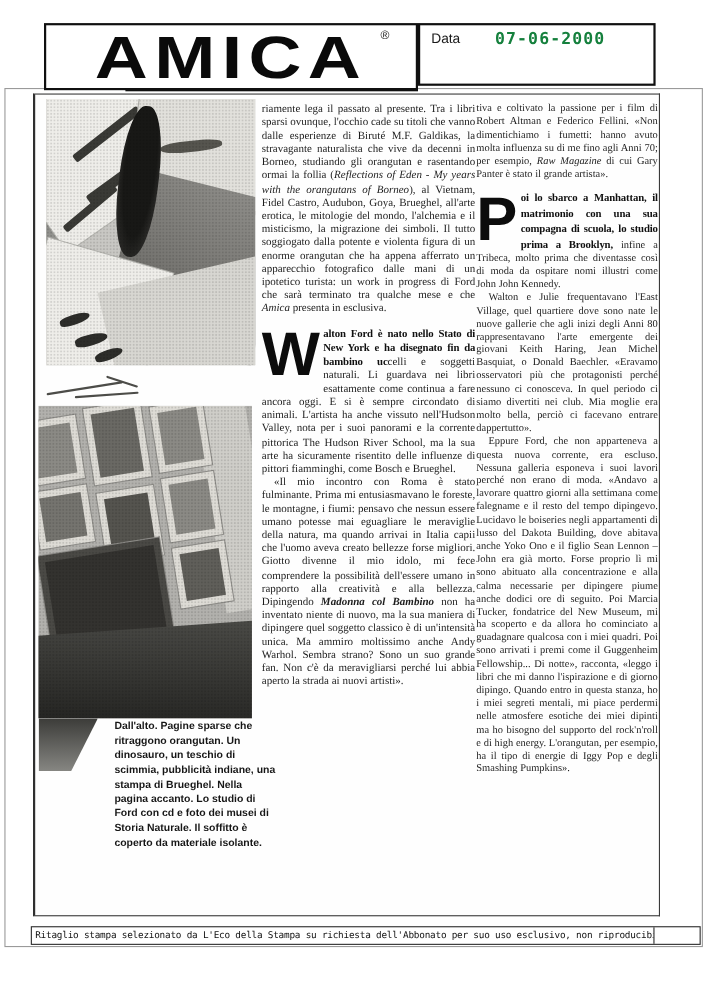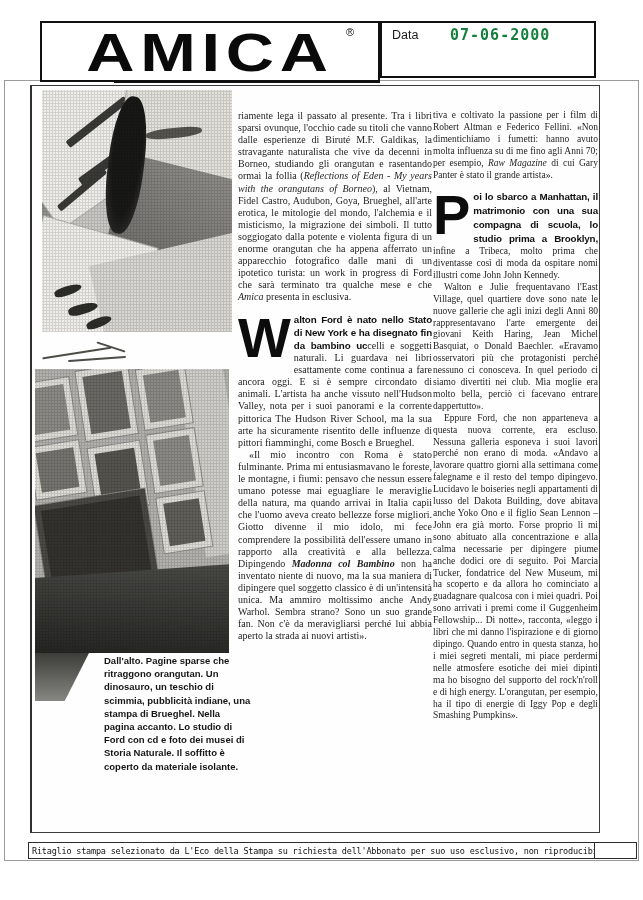"riamente lega il passato al" .col { top: 24px -> 8px }
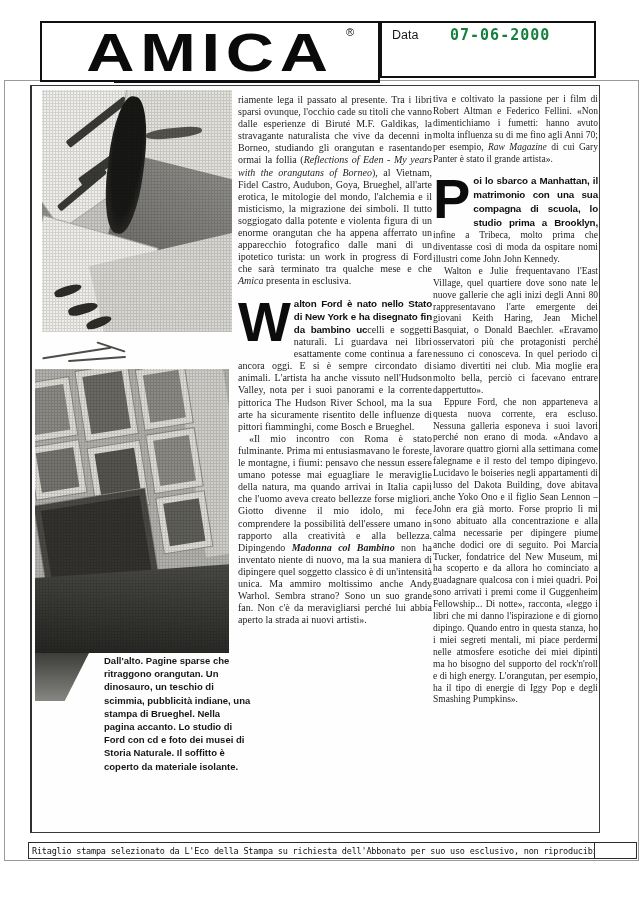"oi lo sbarco a Manhattan," .lead { font-family: Liberation Sans, sans-serif -> Liberation Serif, serif }
